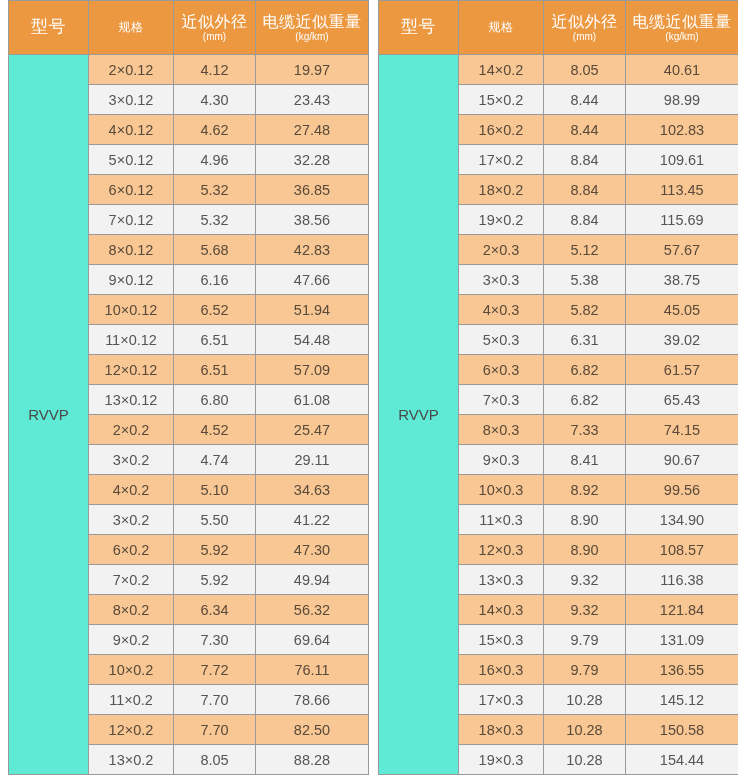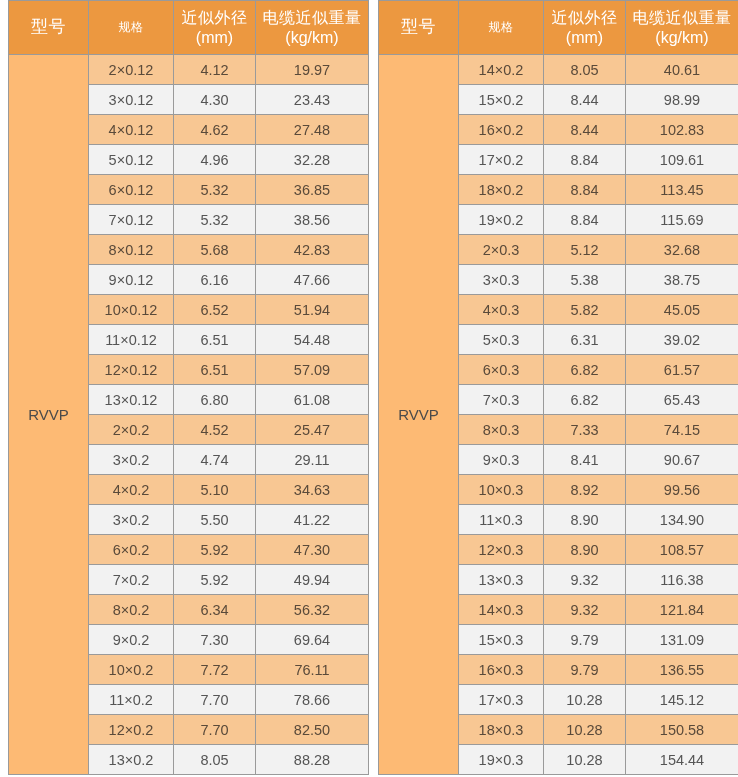"(mm)" thead th .unit { font-size: 16px -> 10px }
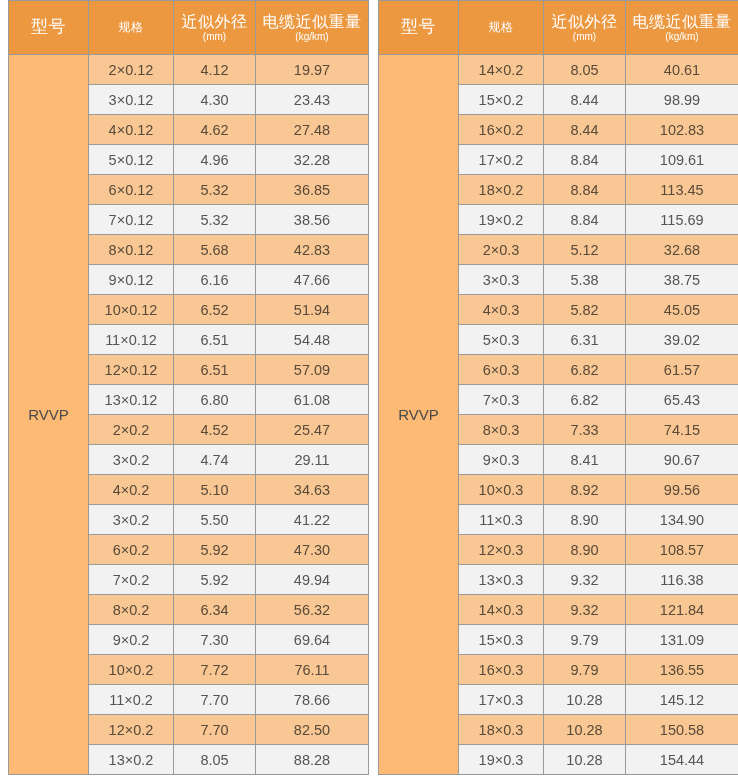"32.68" td.data { text: 32.68 -> 57.67 }
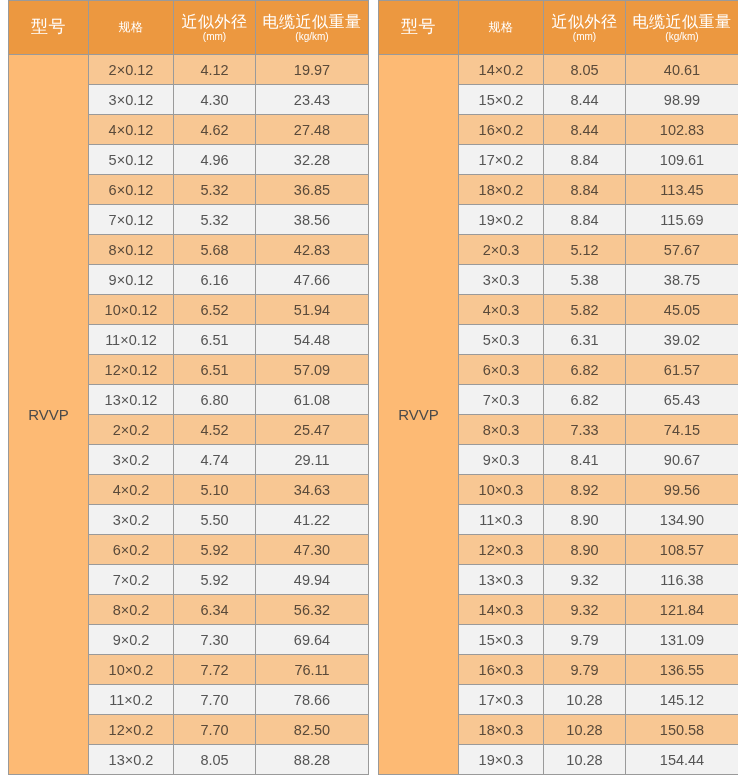"RVVP" td.model-cell { background: #fdba74 -> #5eead4 }
